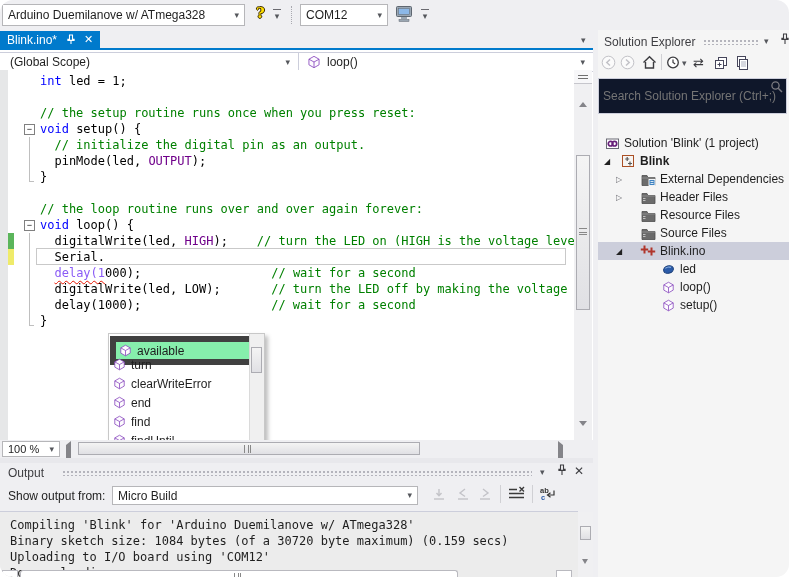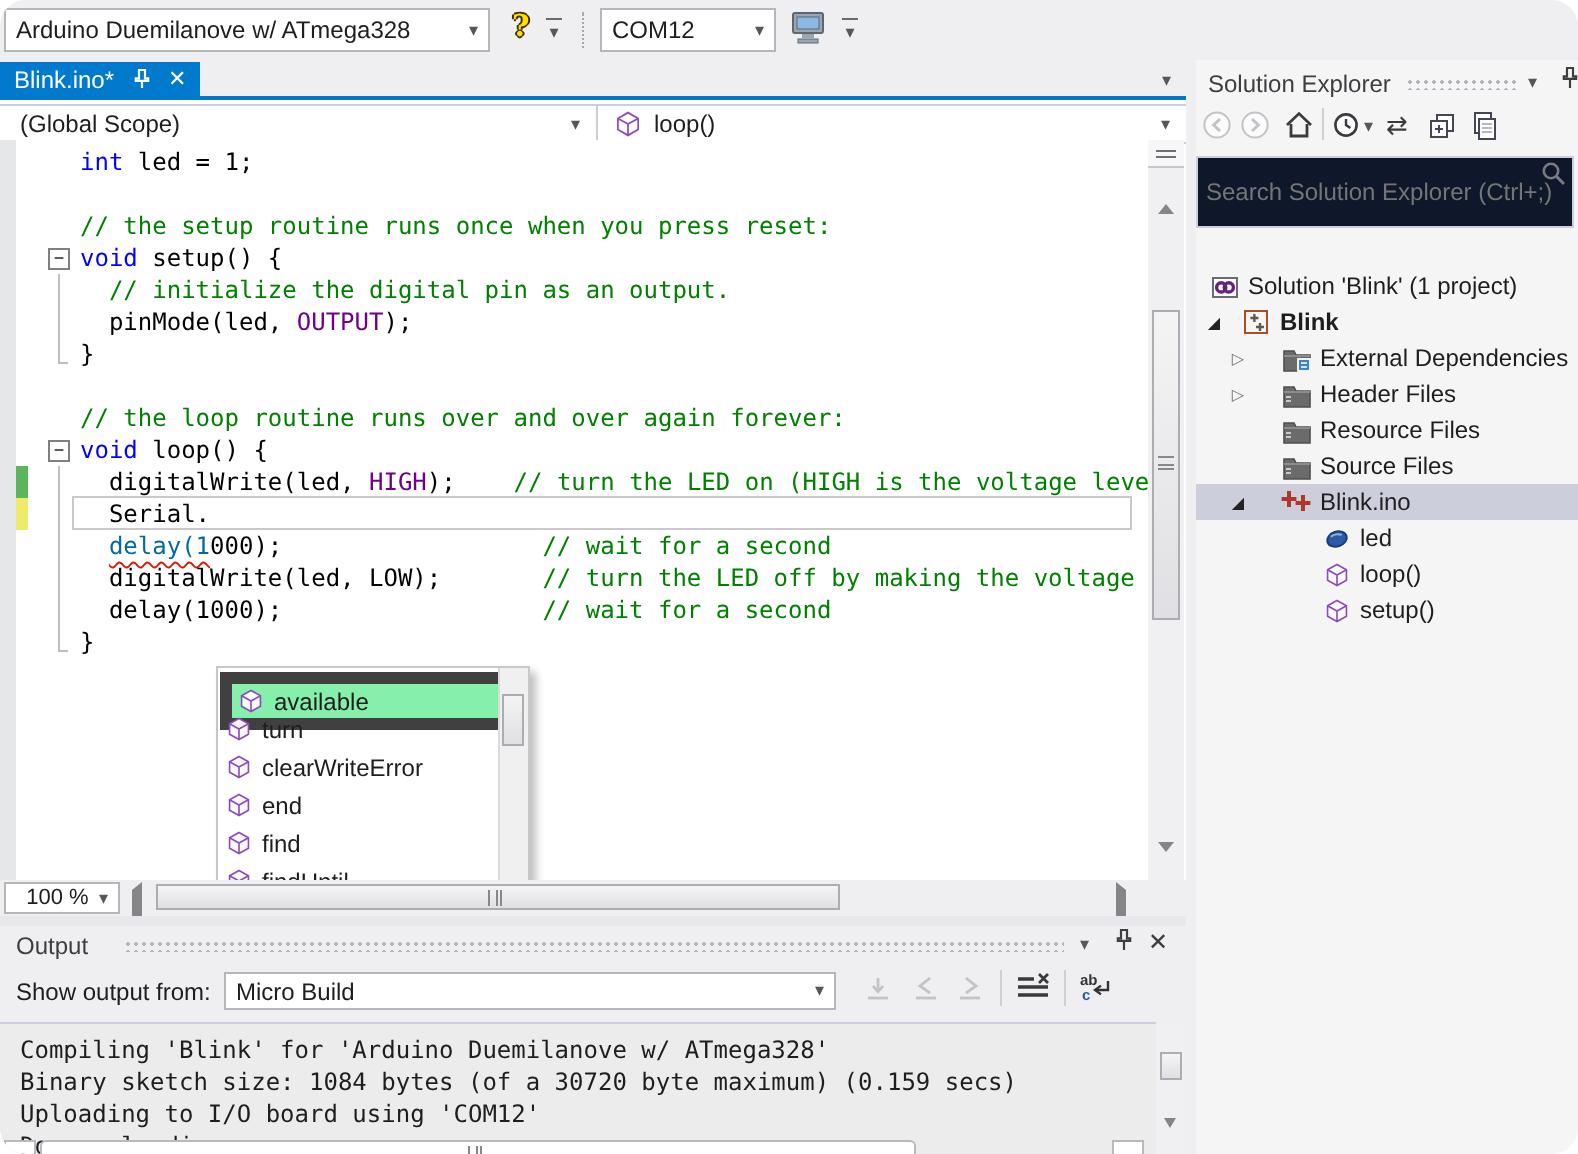"delay(1" .c-err { color: #0369a1 -> #8b5cf6 }
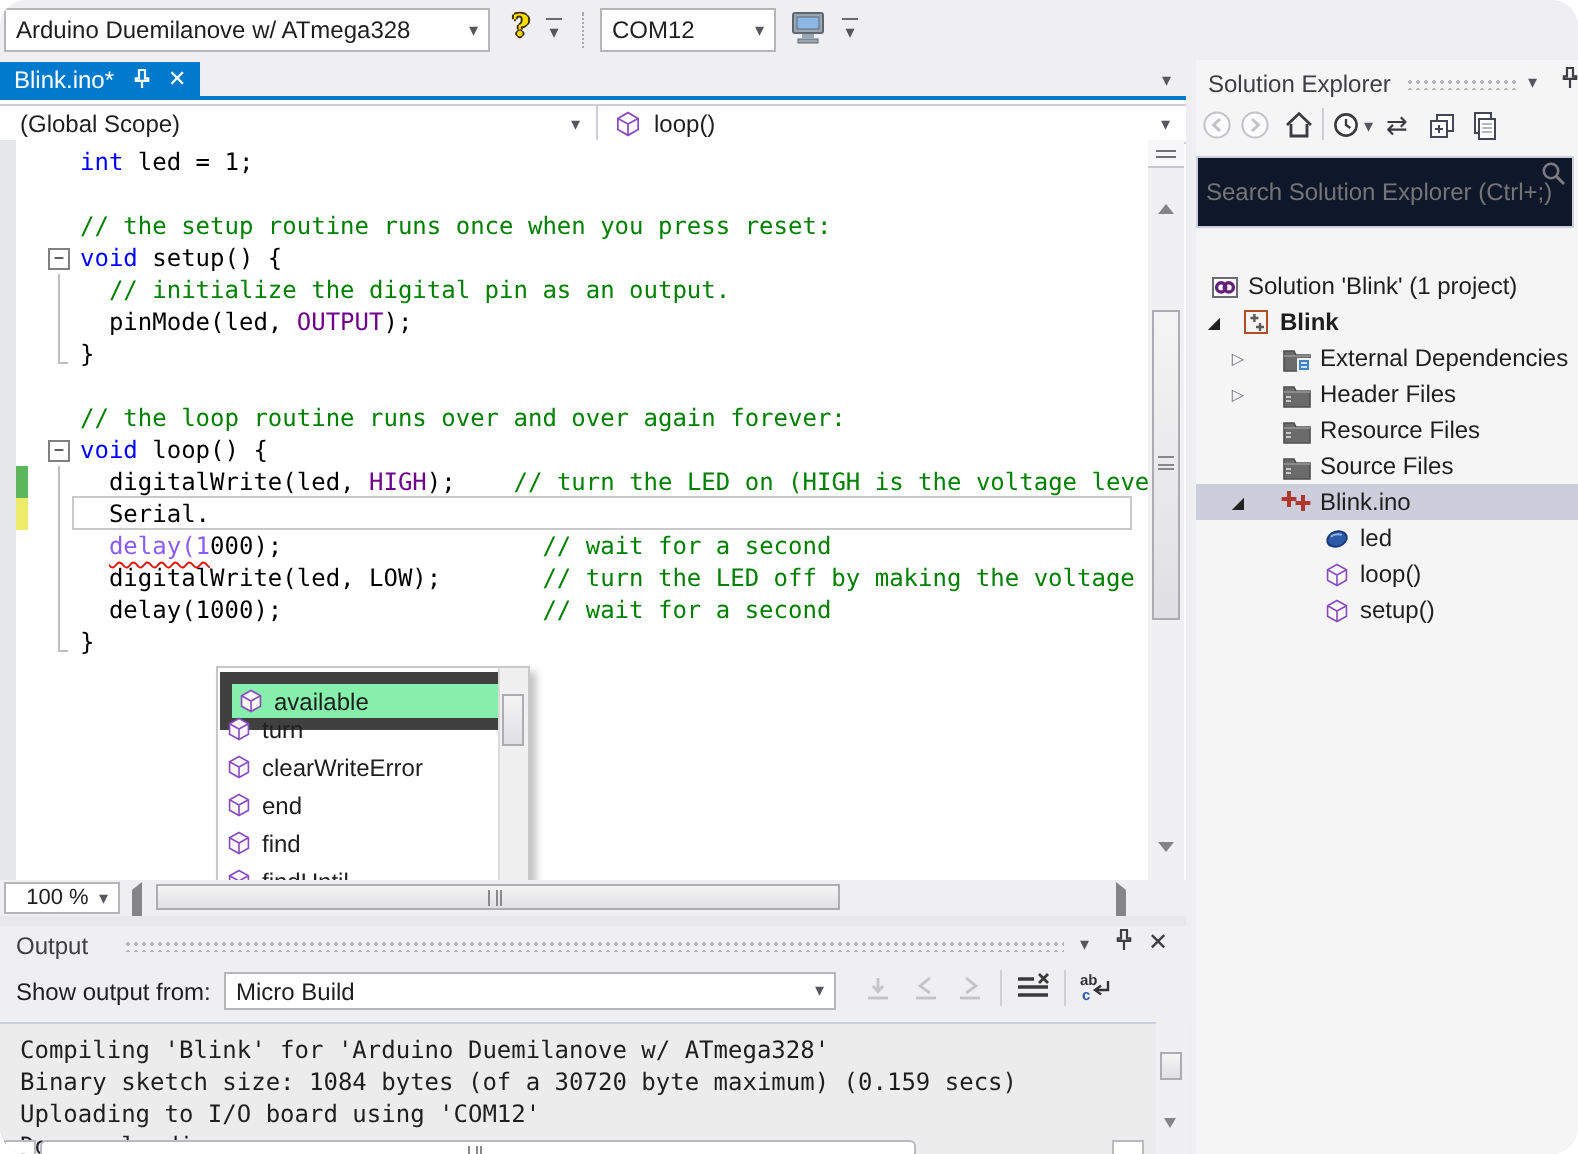"100 %" div.abs { text-align: center -> none }
